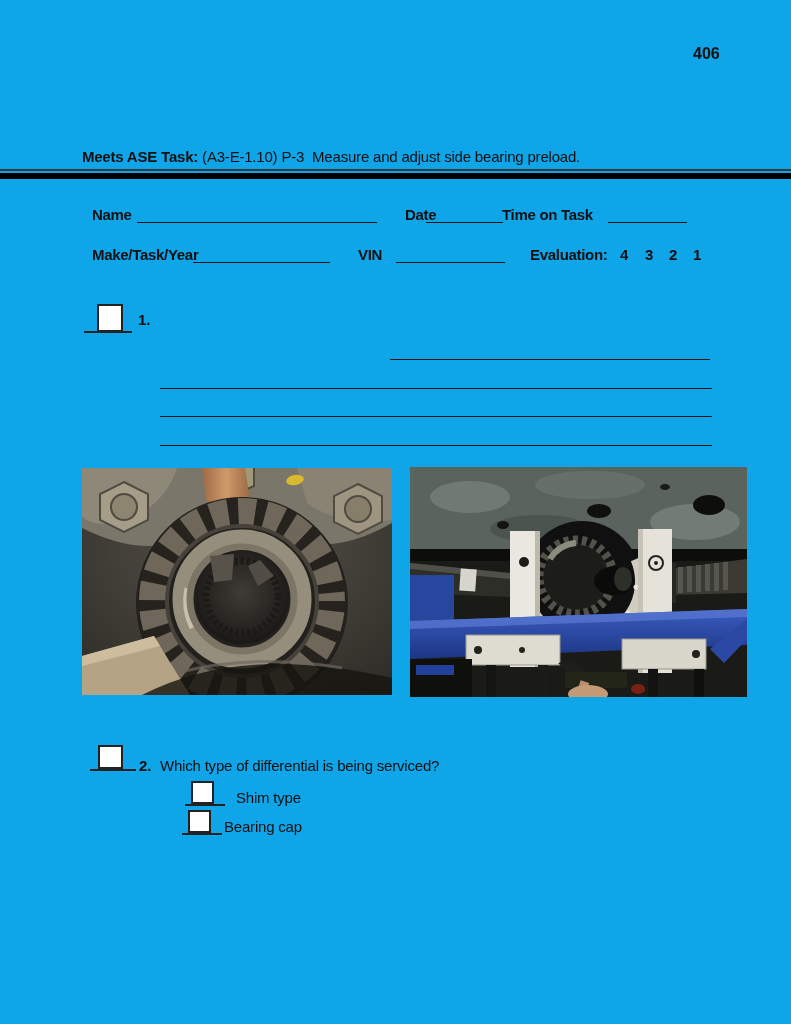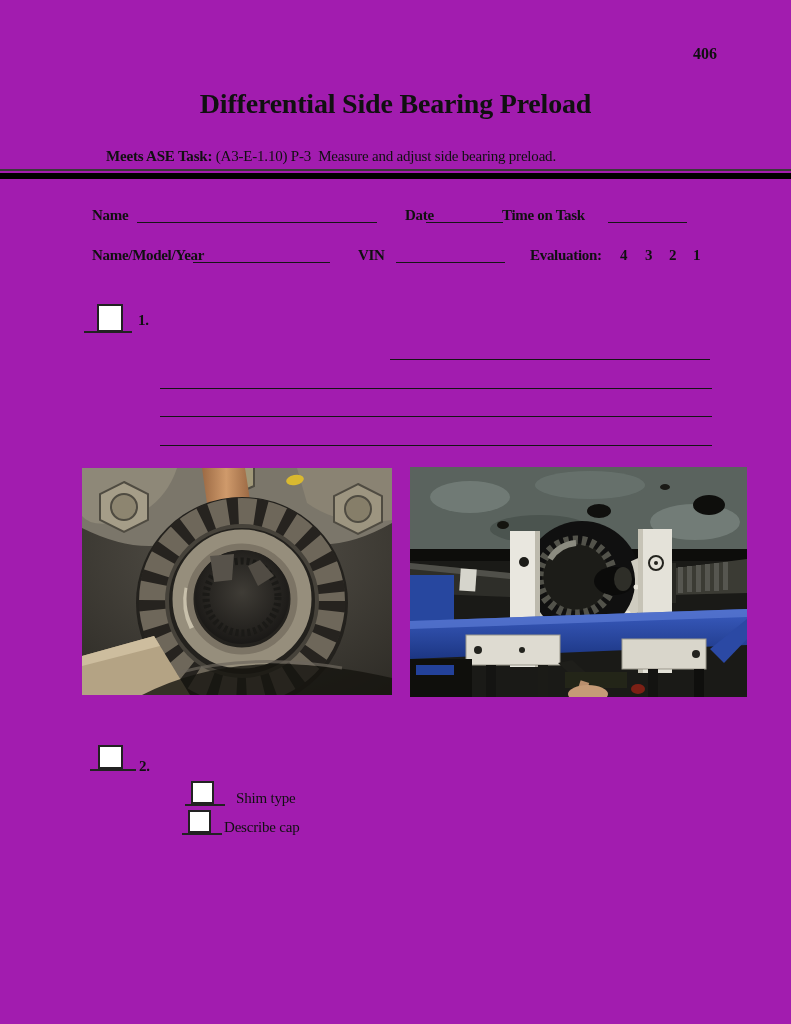"406" .page { background: #a21caf -> #0ea5e9; font-family: Liberation Serif, serif -> Liberation Sans, sans-serif }
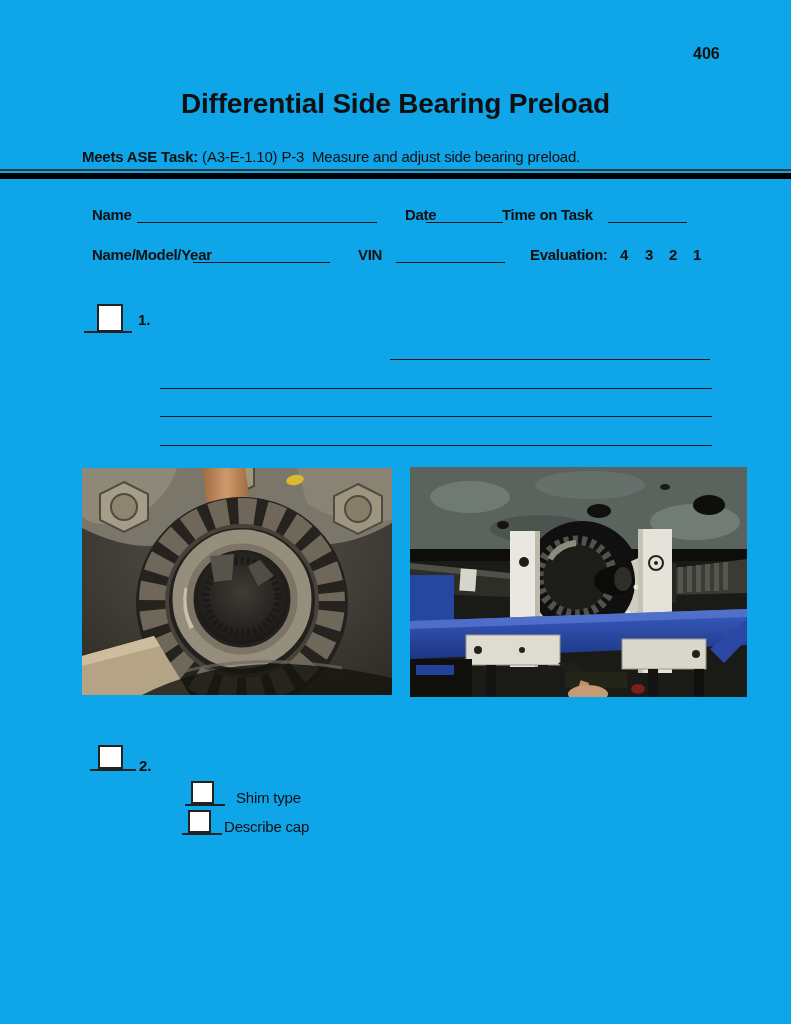"Differential Side Bearing Preload" div.abs { html: <div>Differential Side Bearing Preload</div> -> none }
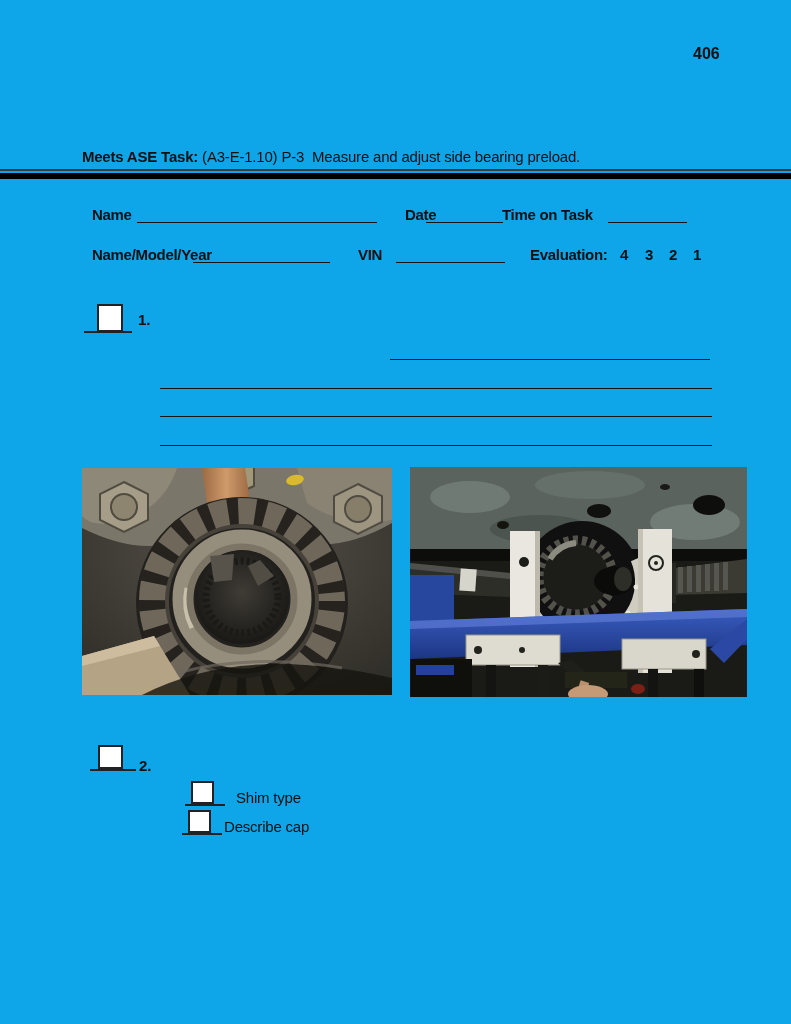"Name/Model/Year" div.abs { text: Name/Model/Year -> Make/Task/Year }
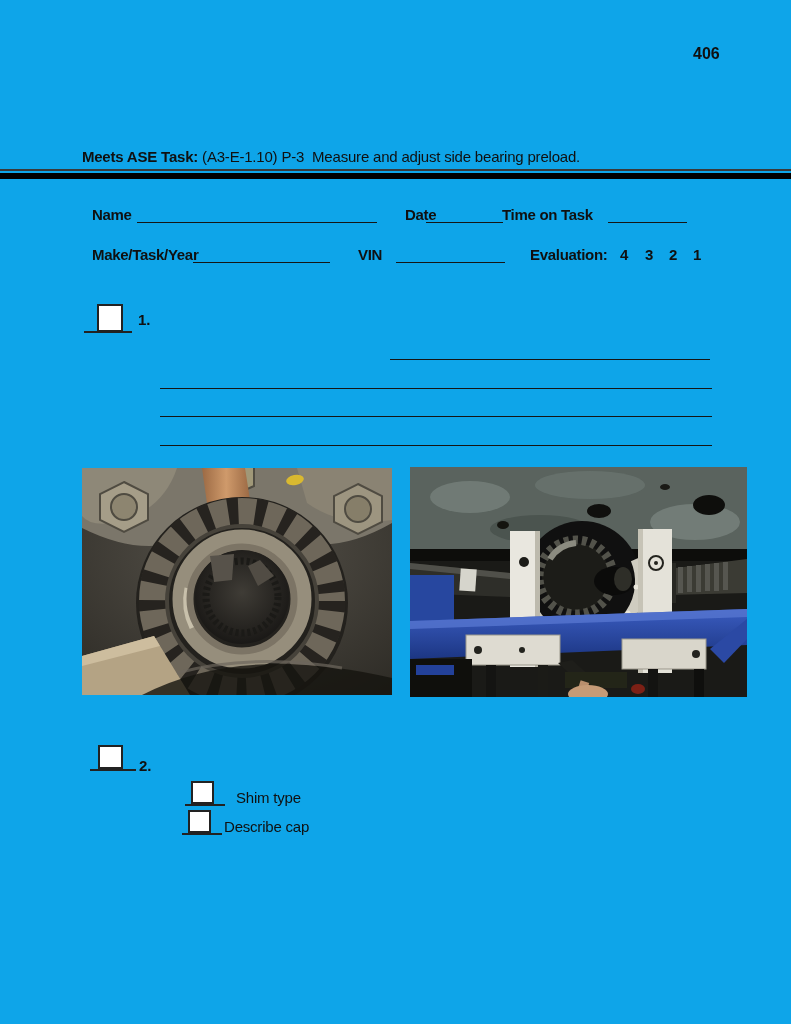"Which type of differential is" div.abs { html: none -> <div>Which type of differential is being serviced?</div> }
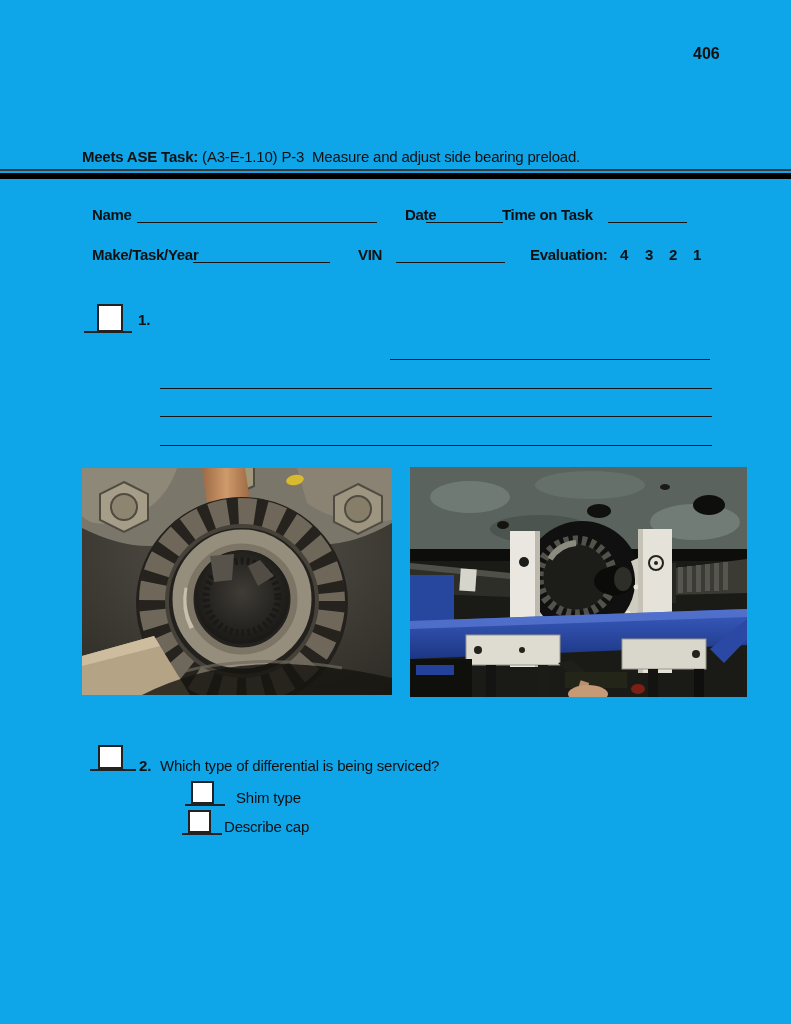"Describe cap" div.abs { text: Describe -> Bearing }
